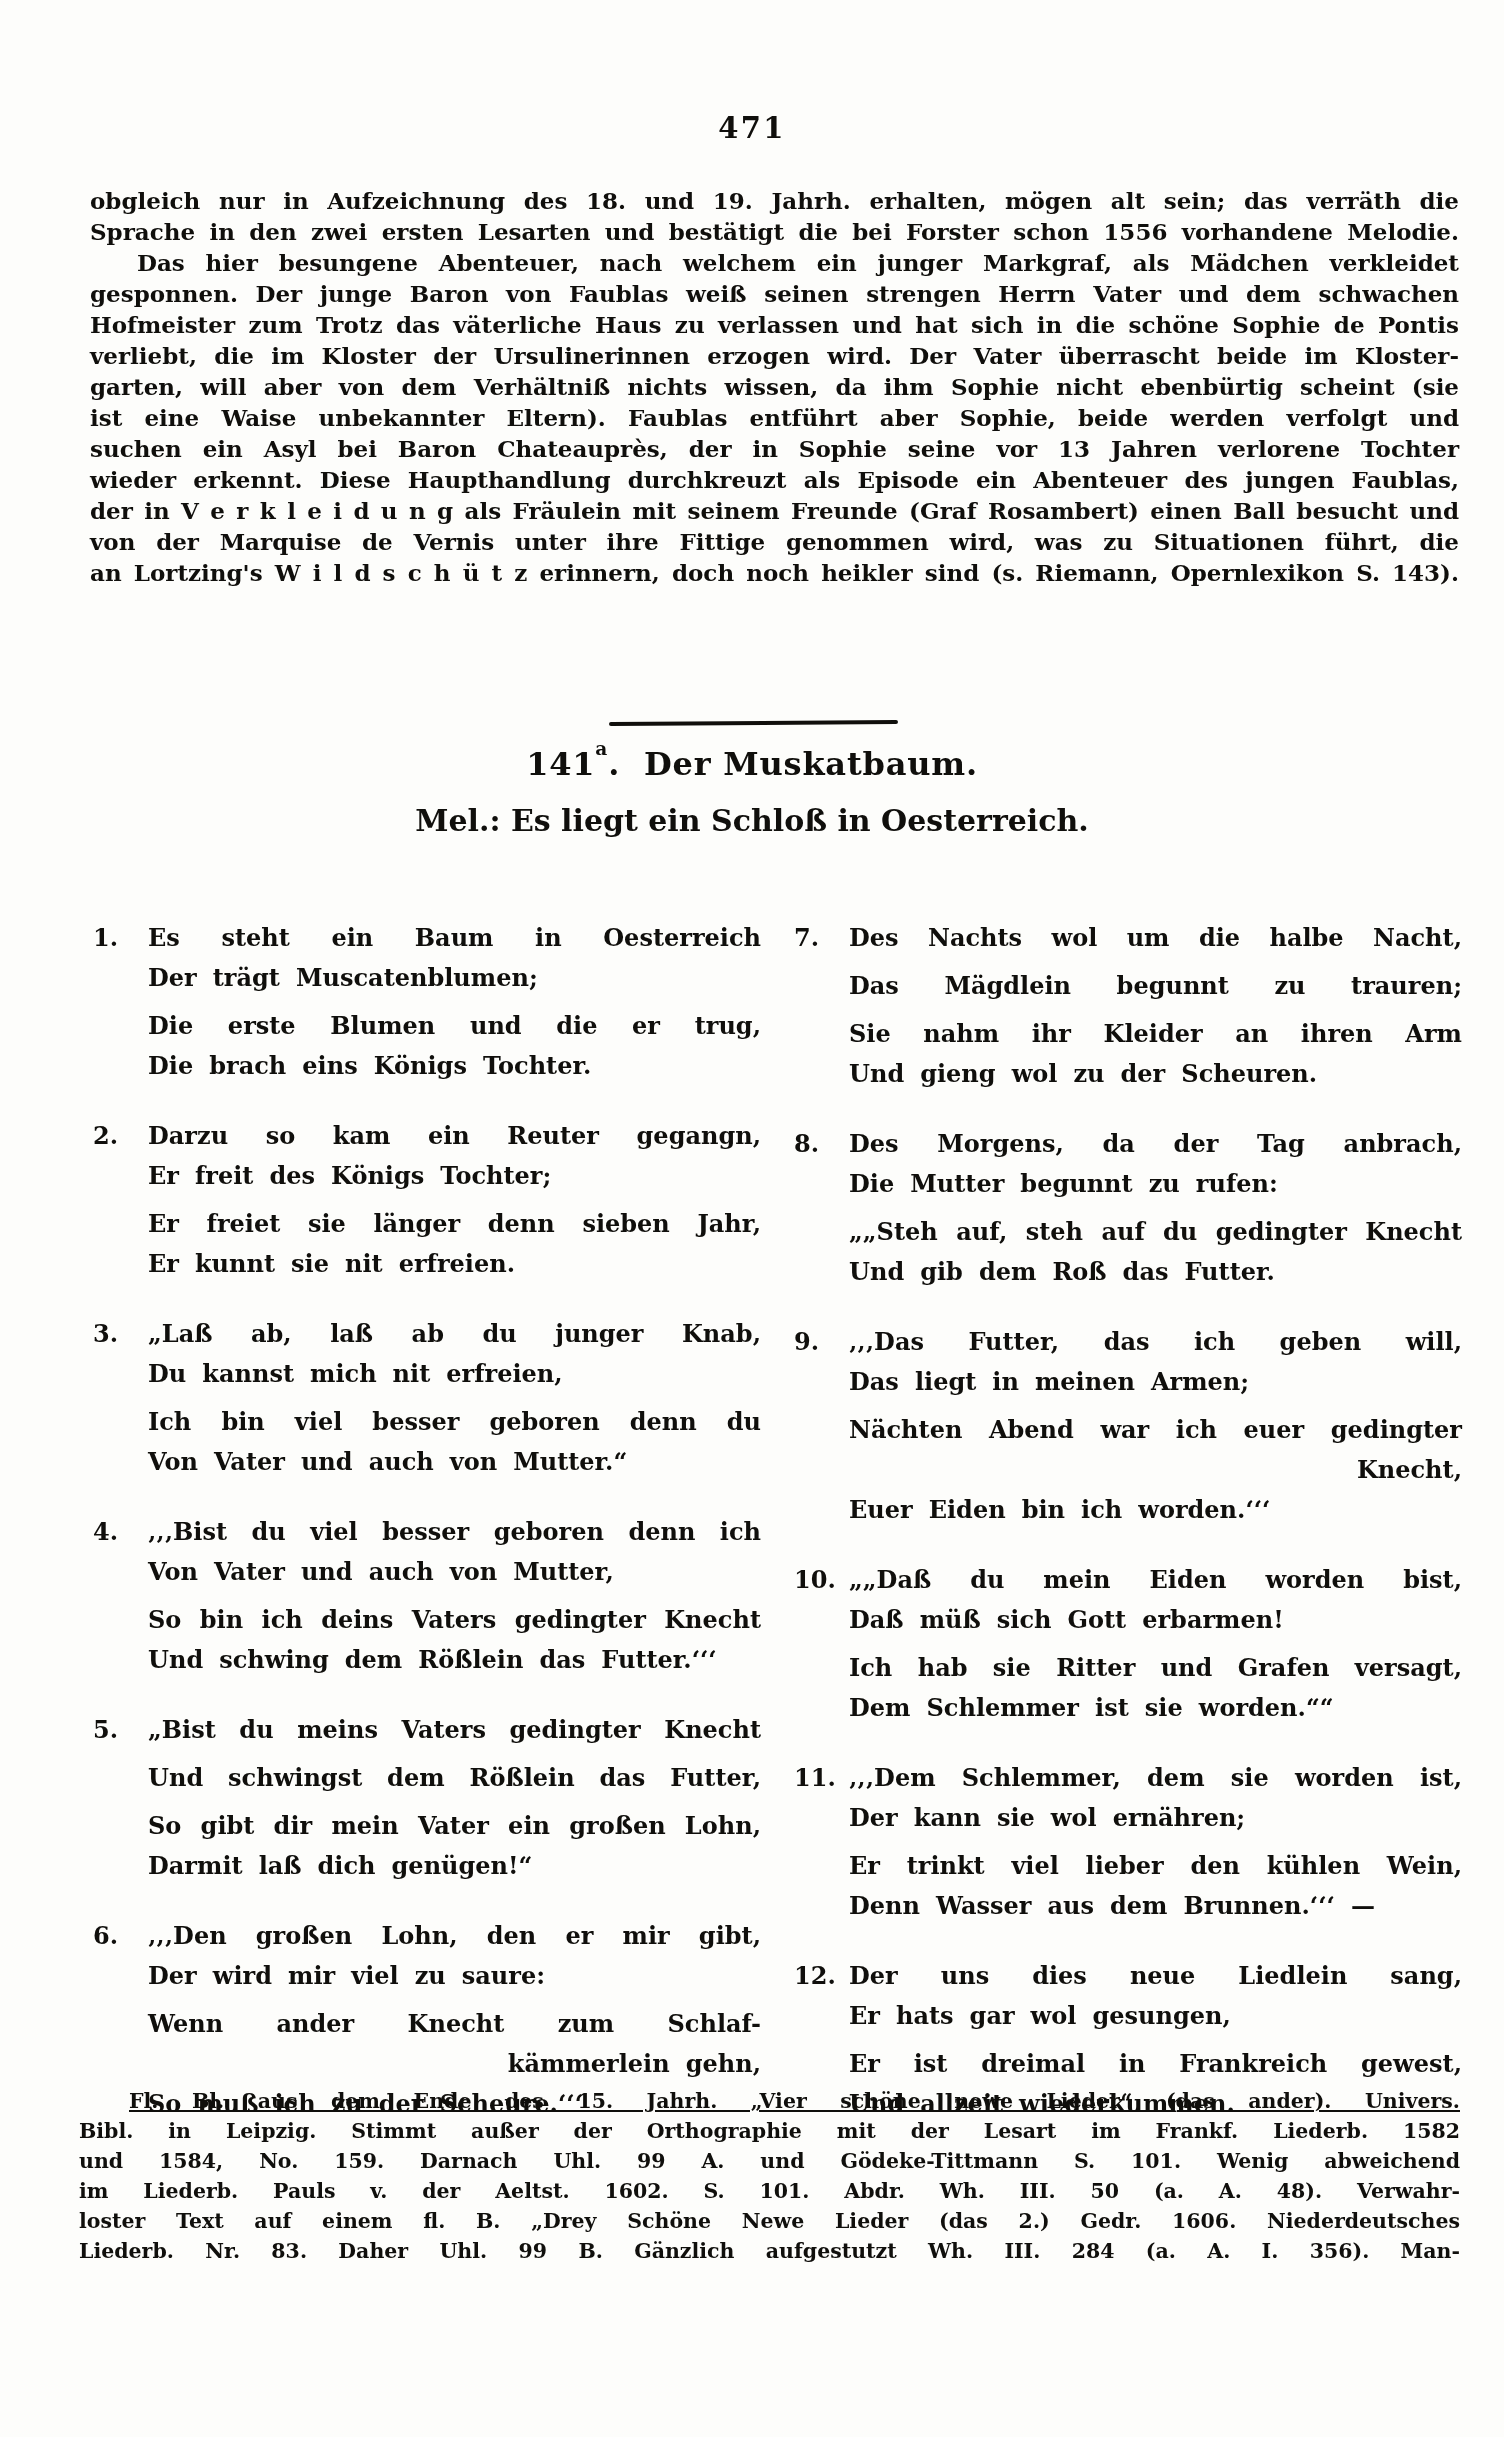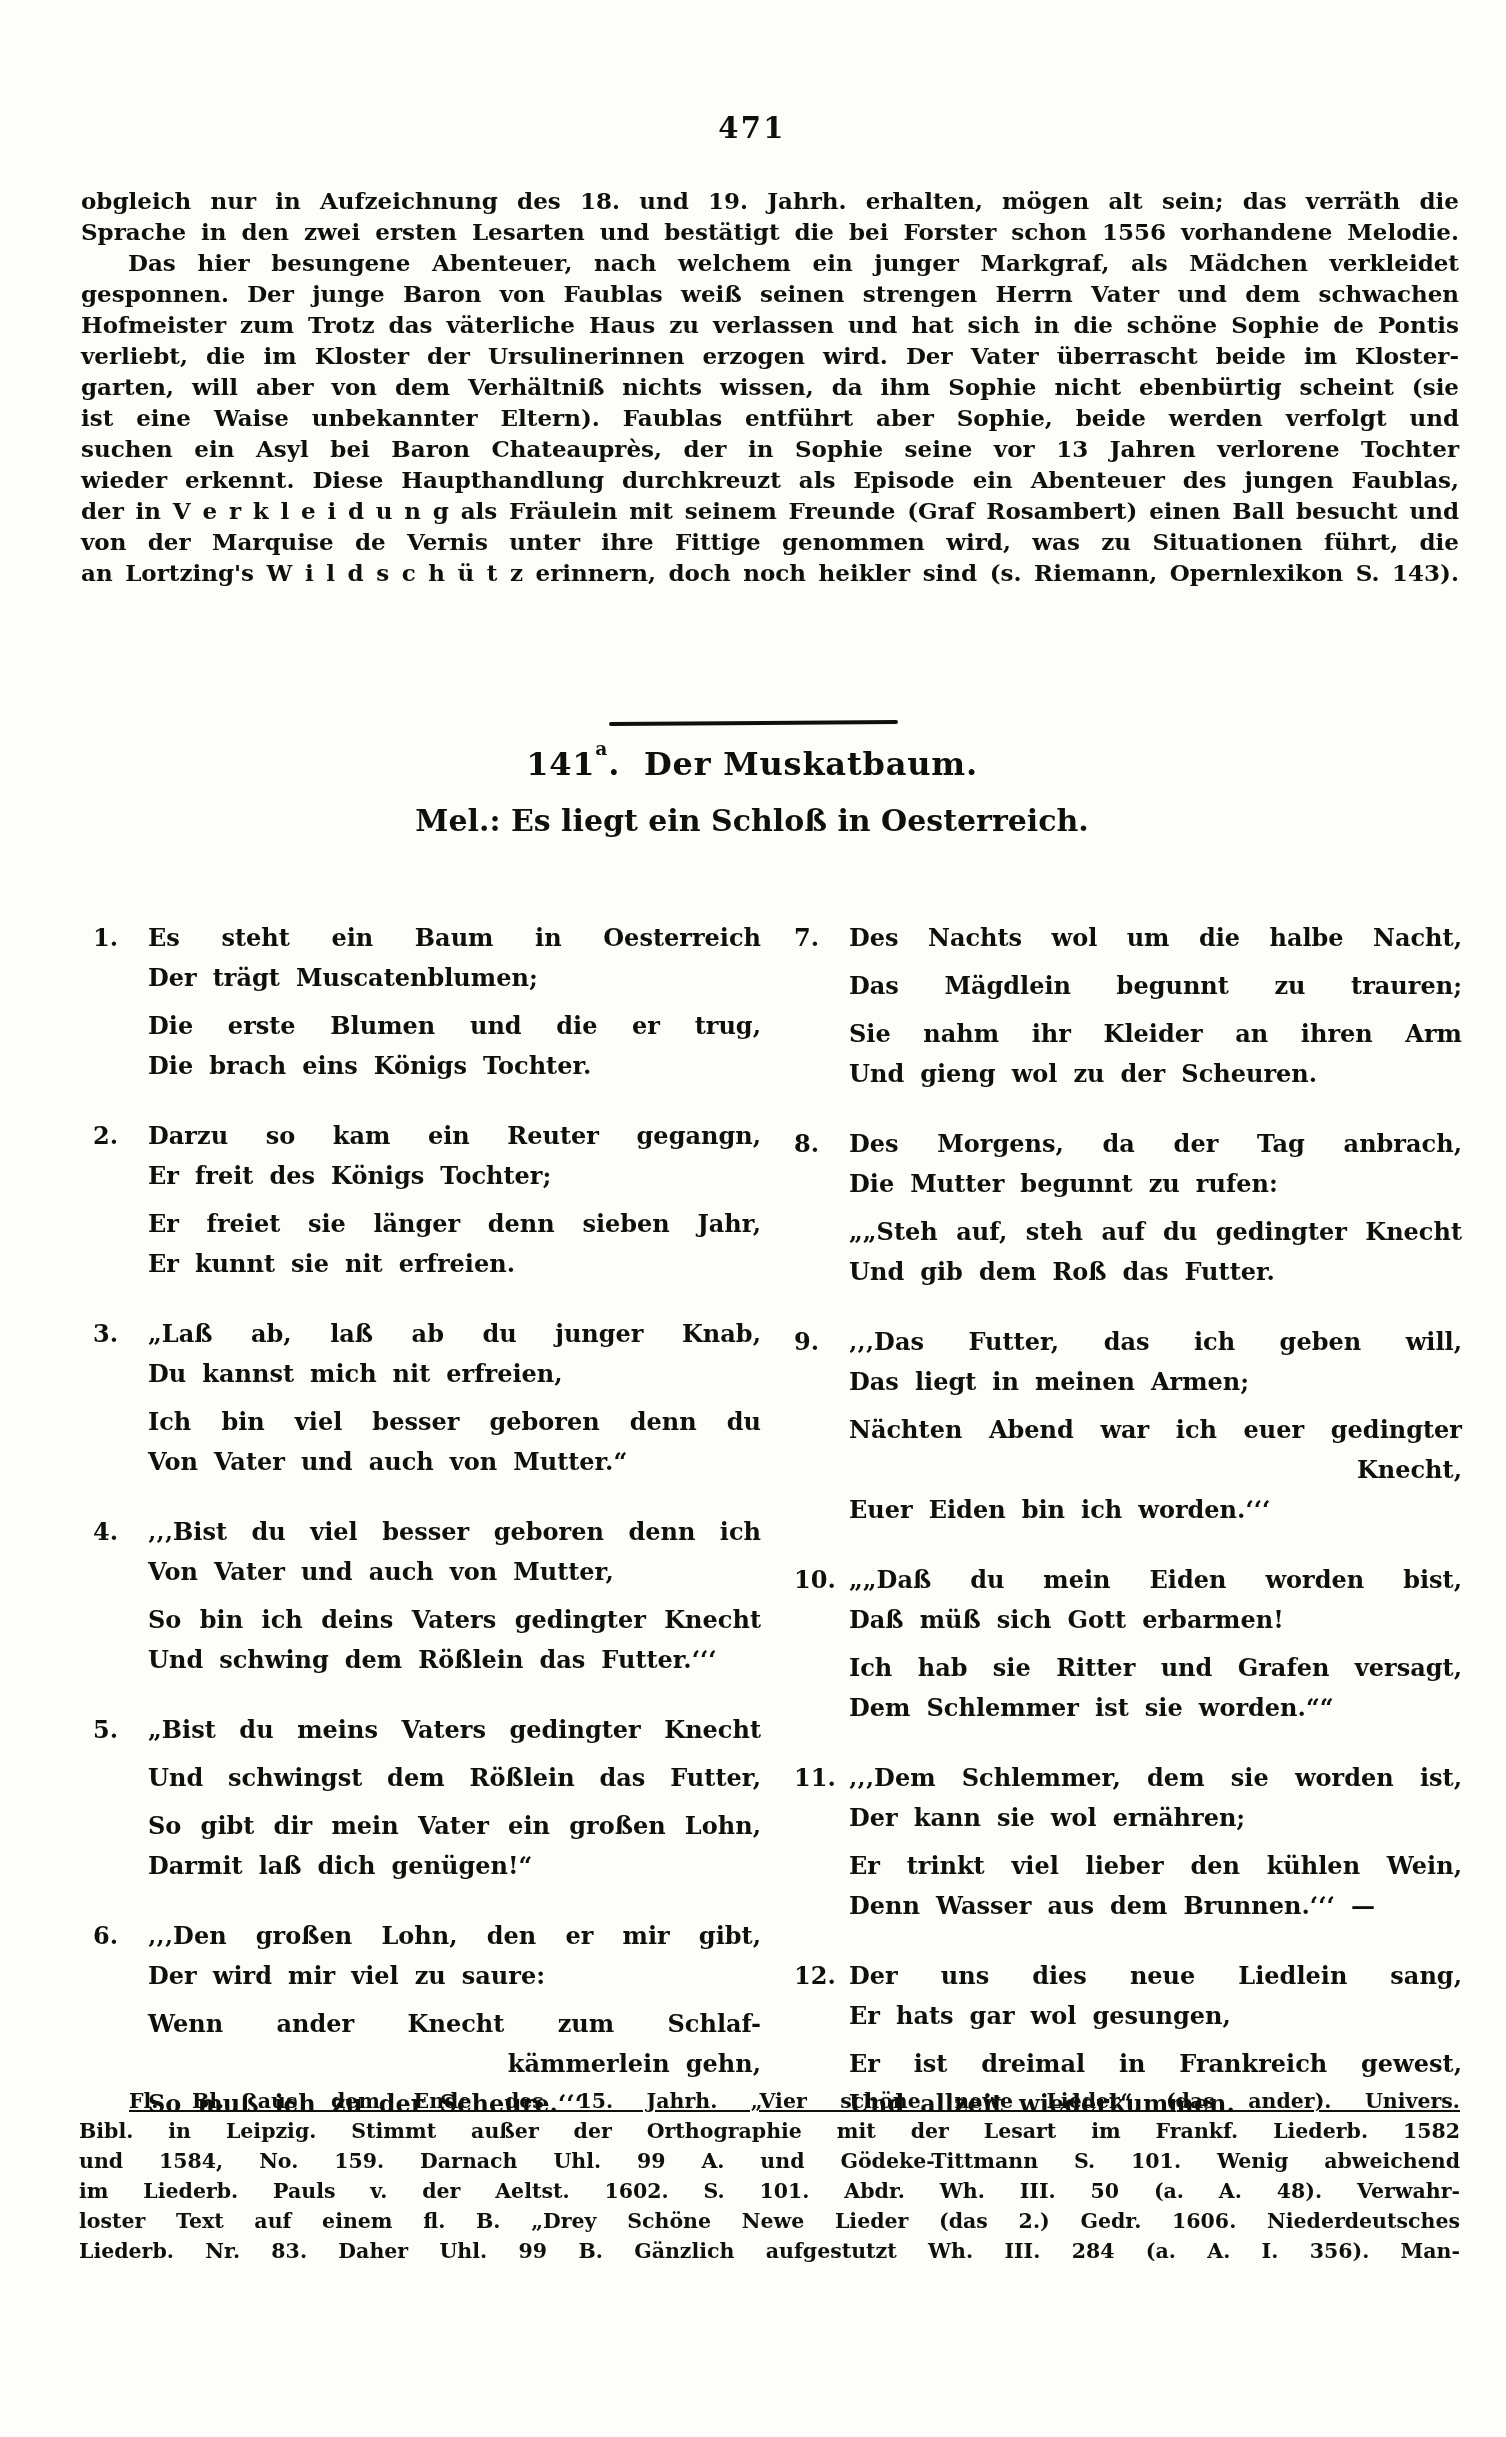"obgleich nur in Aufzeichnung des" .tline { margin-left: none -> 9px }
